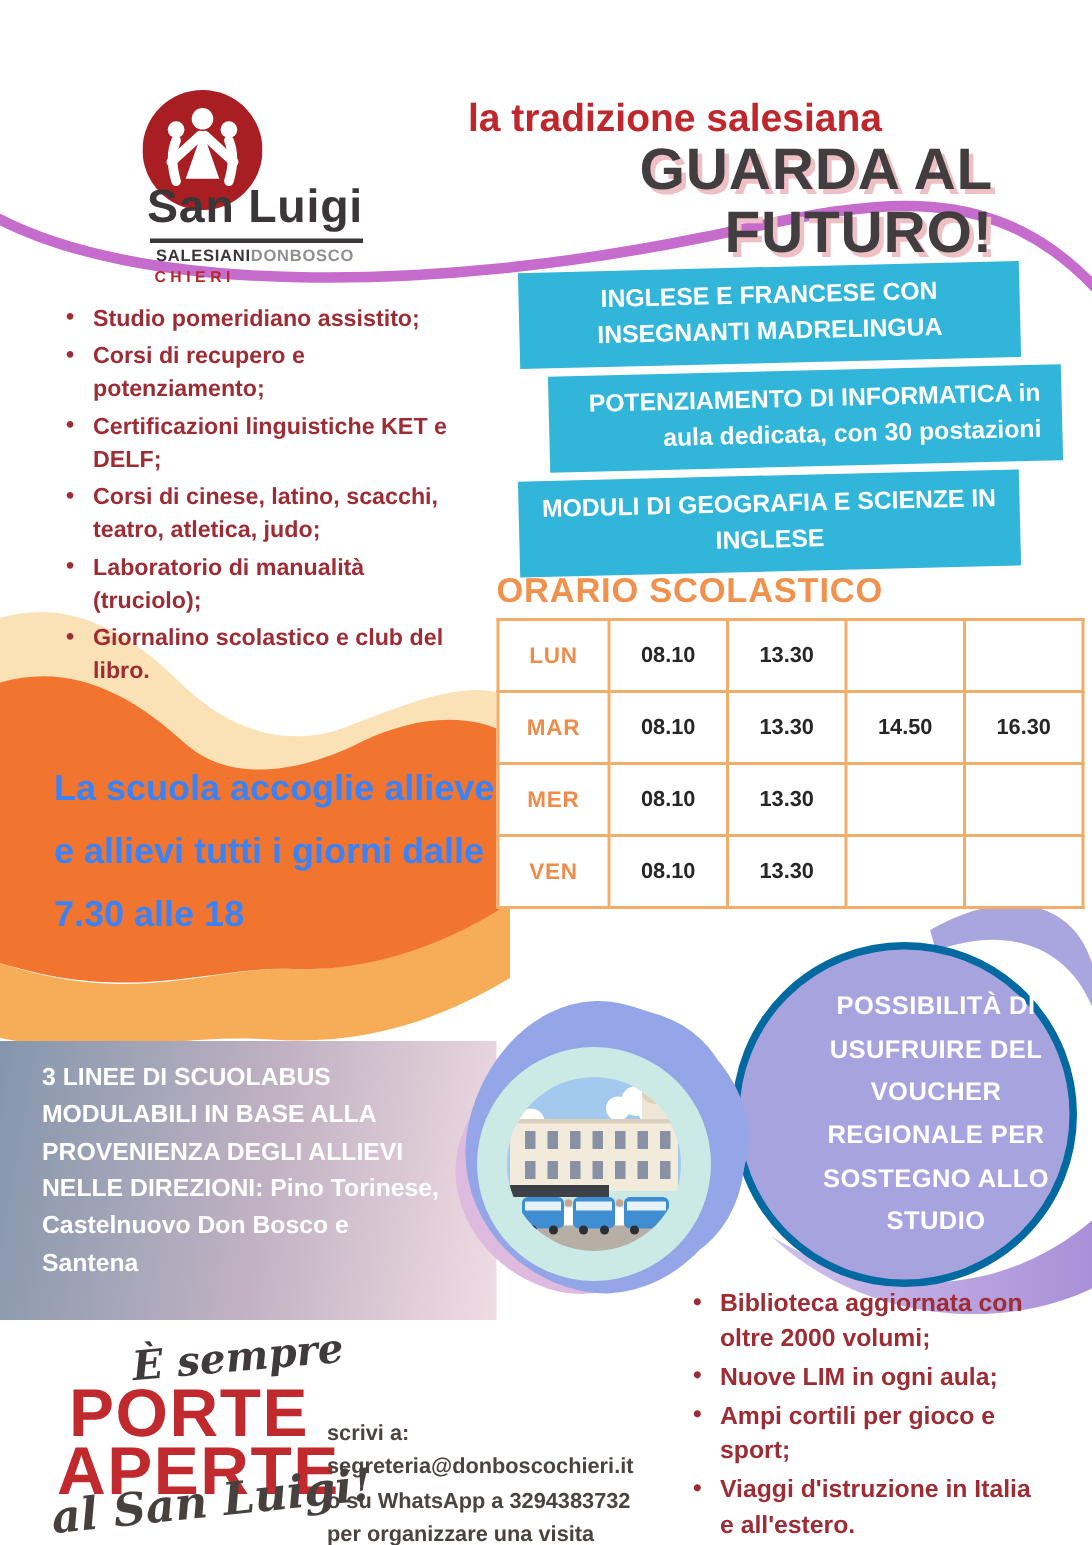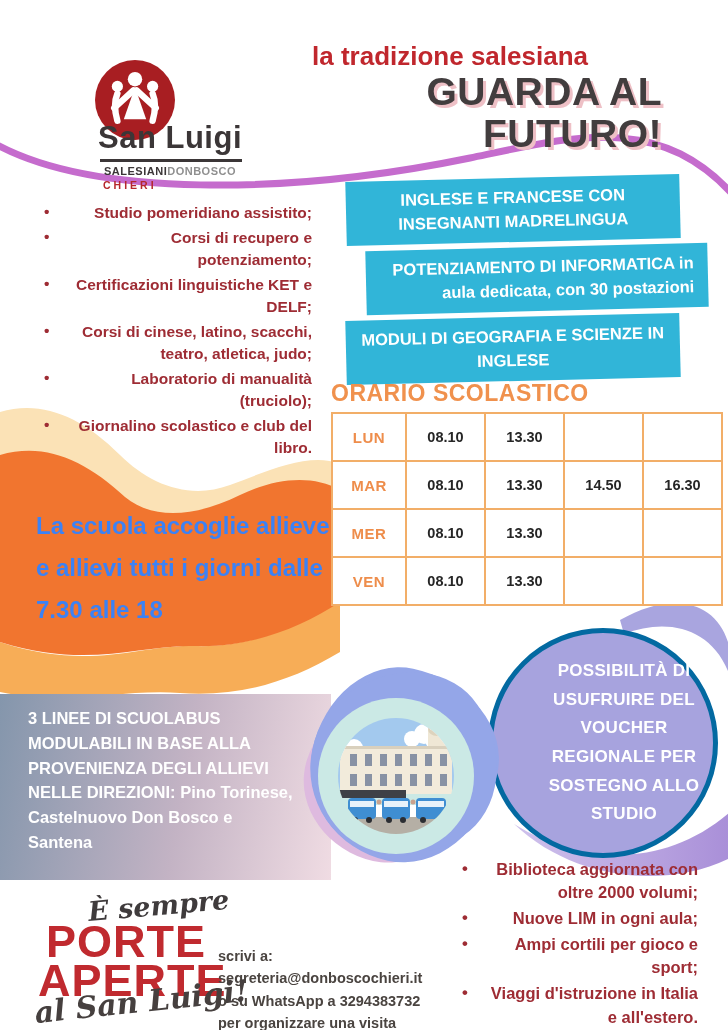"la tradizione salesiana" #tagline-small { margin-top: none -> 22px }
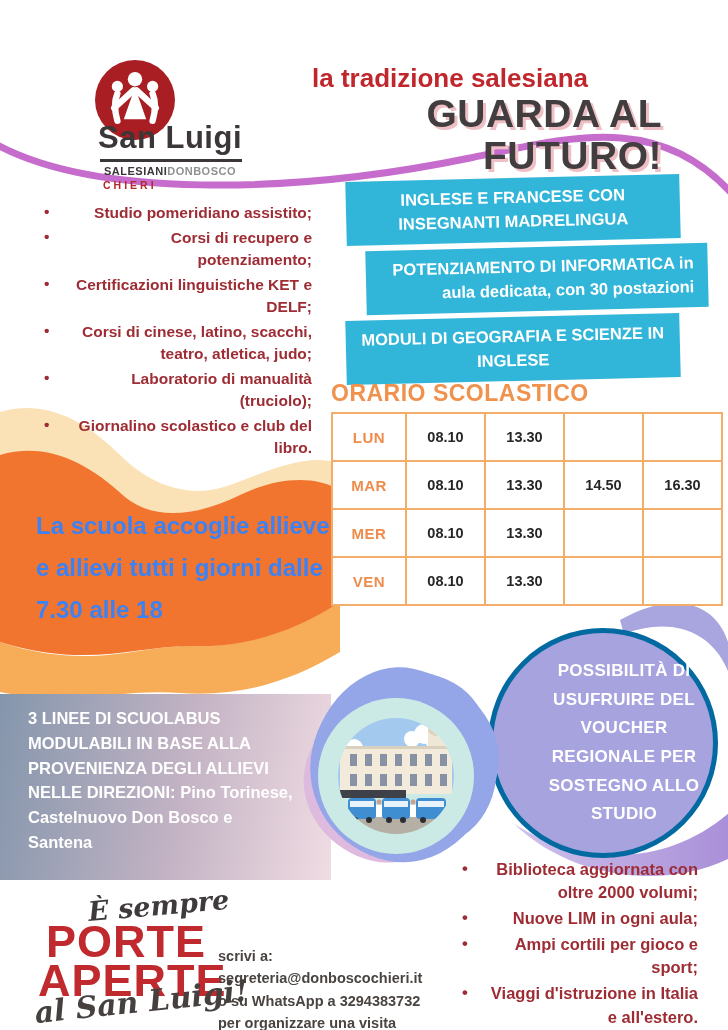"Studio pomeridiano assistito;" ul.features { text-align: right -> none }
